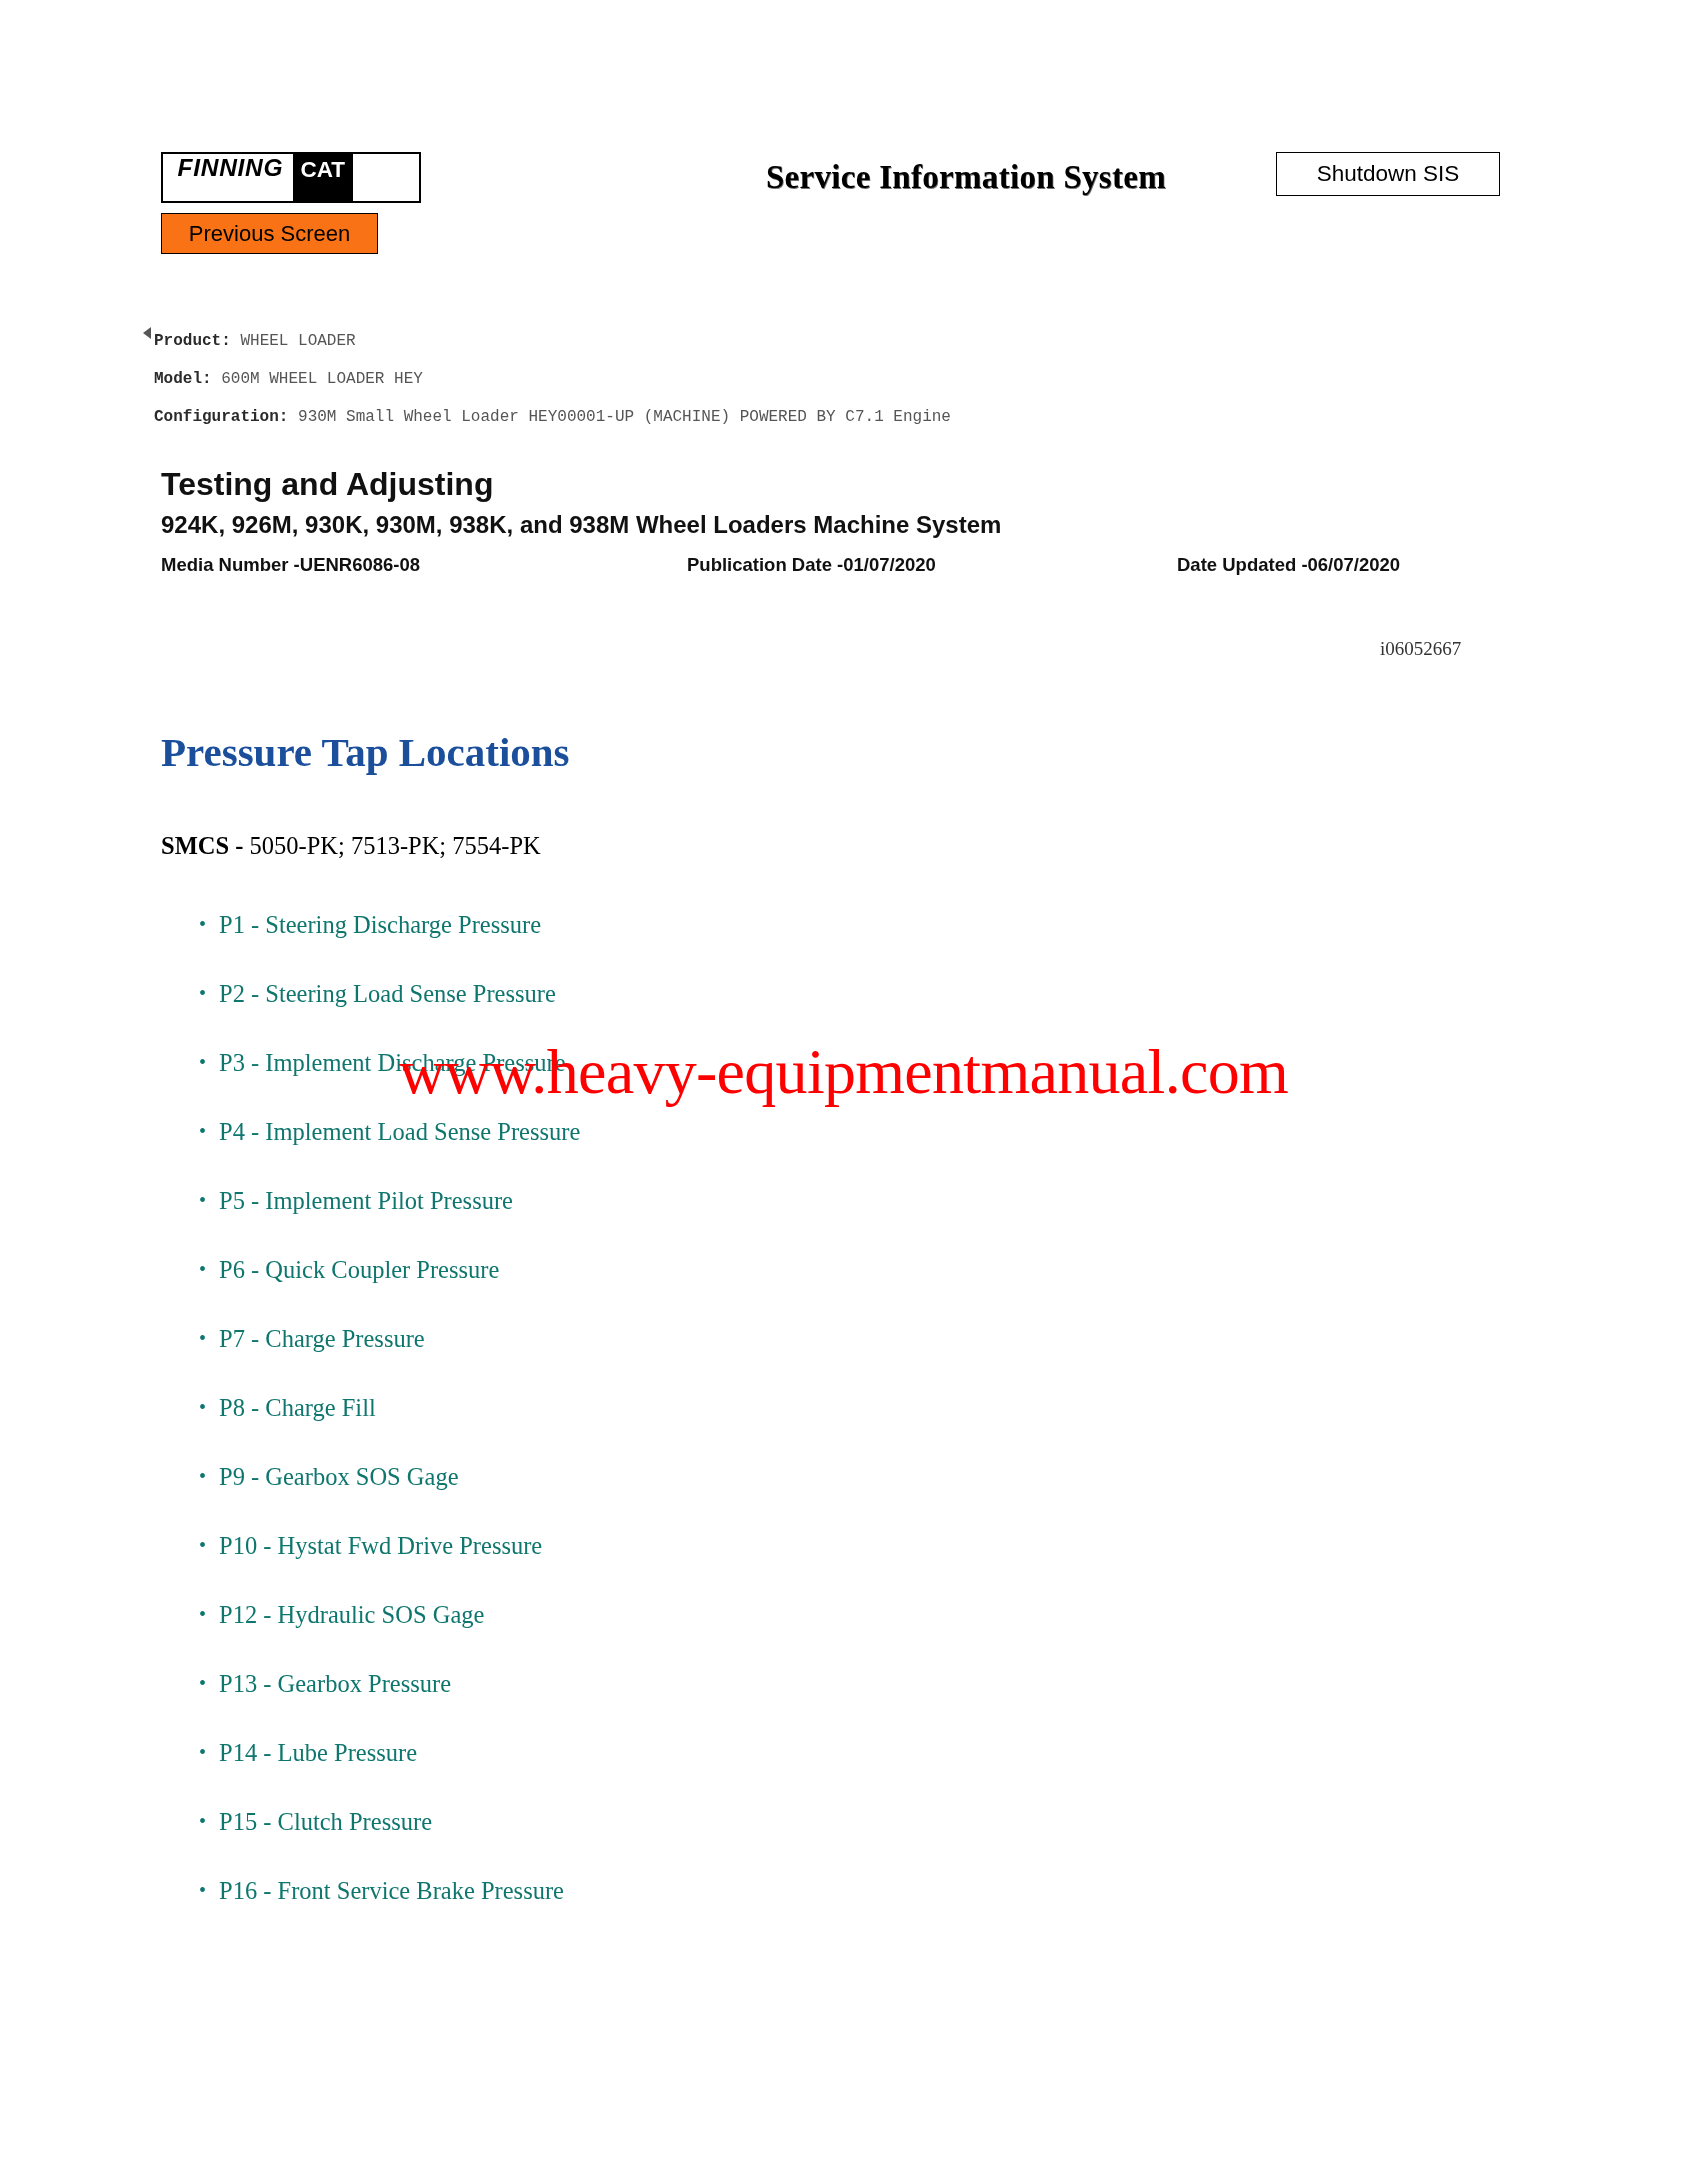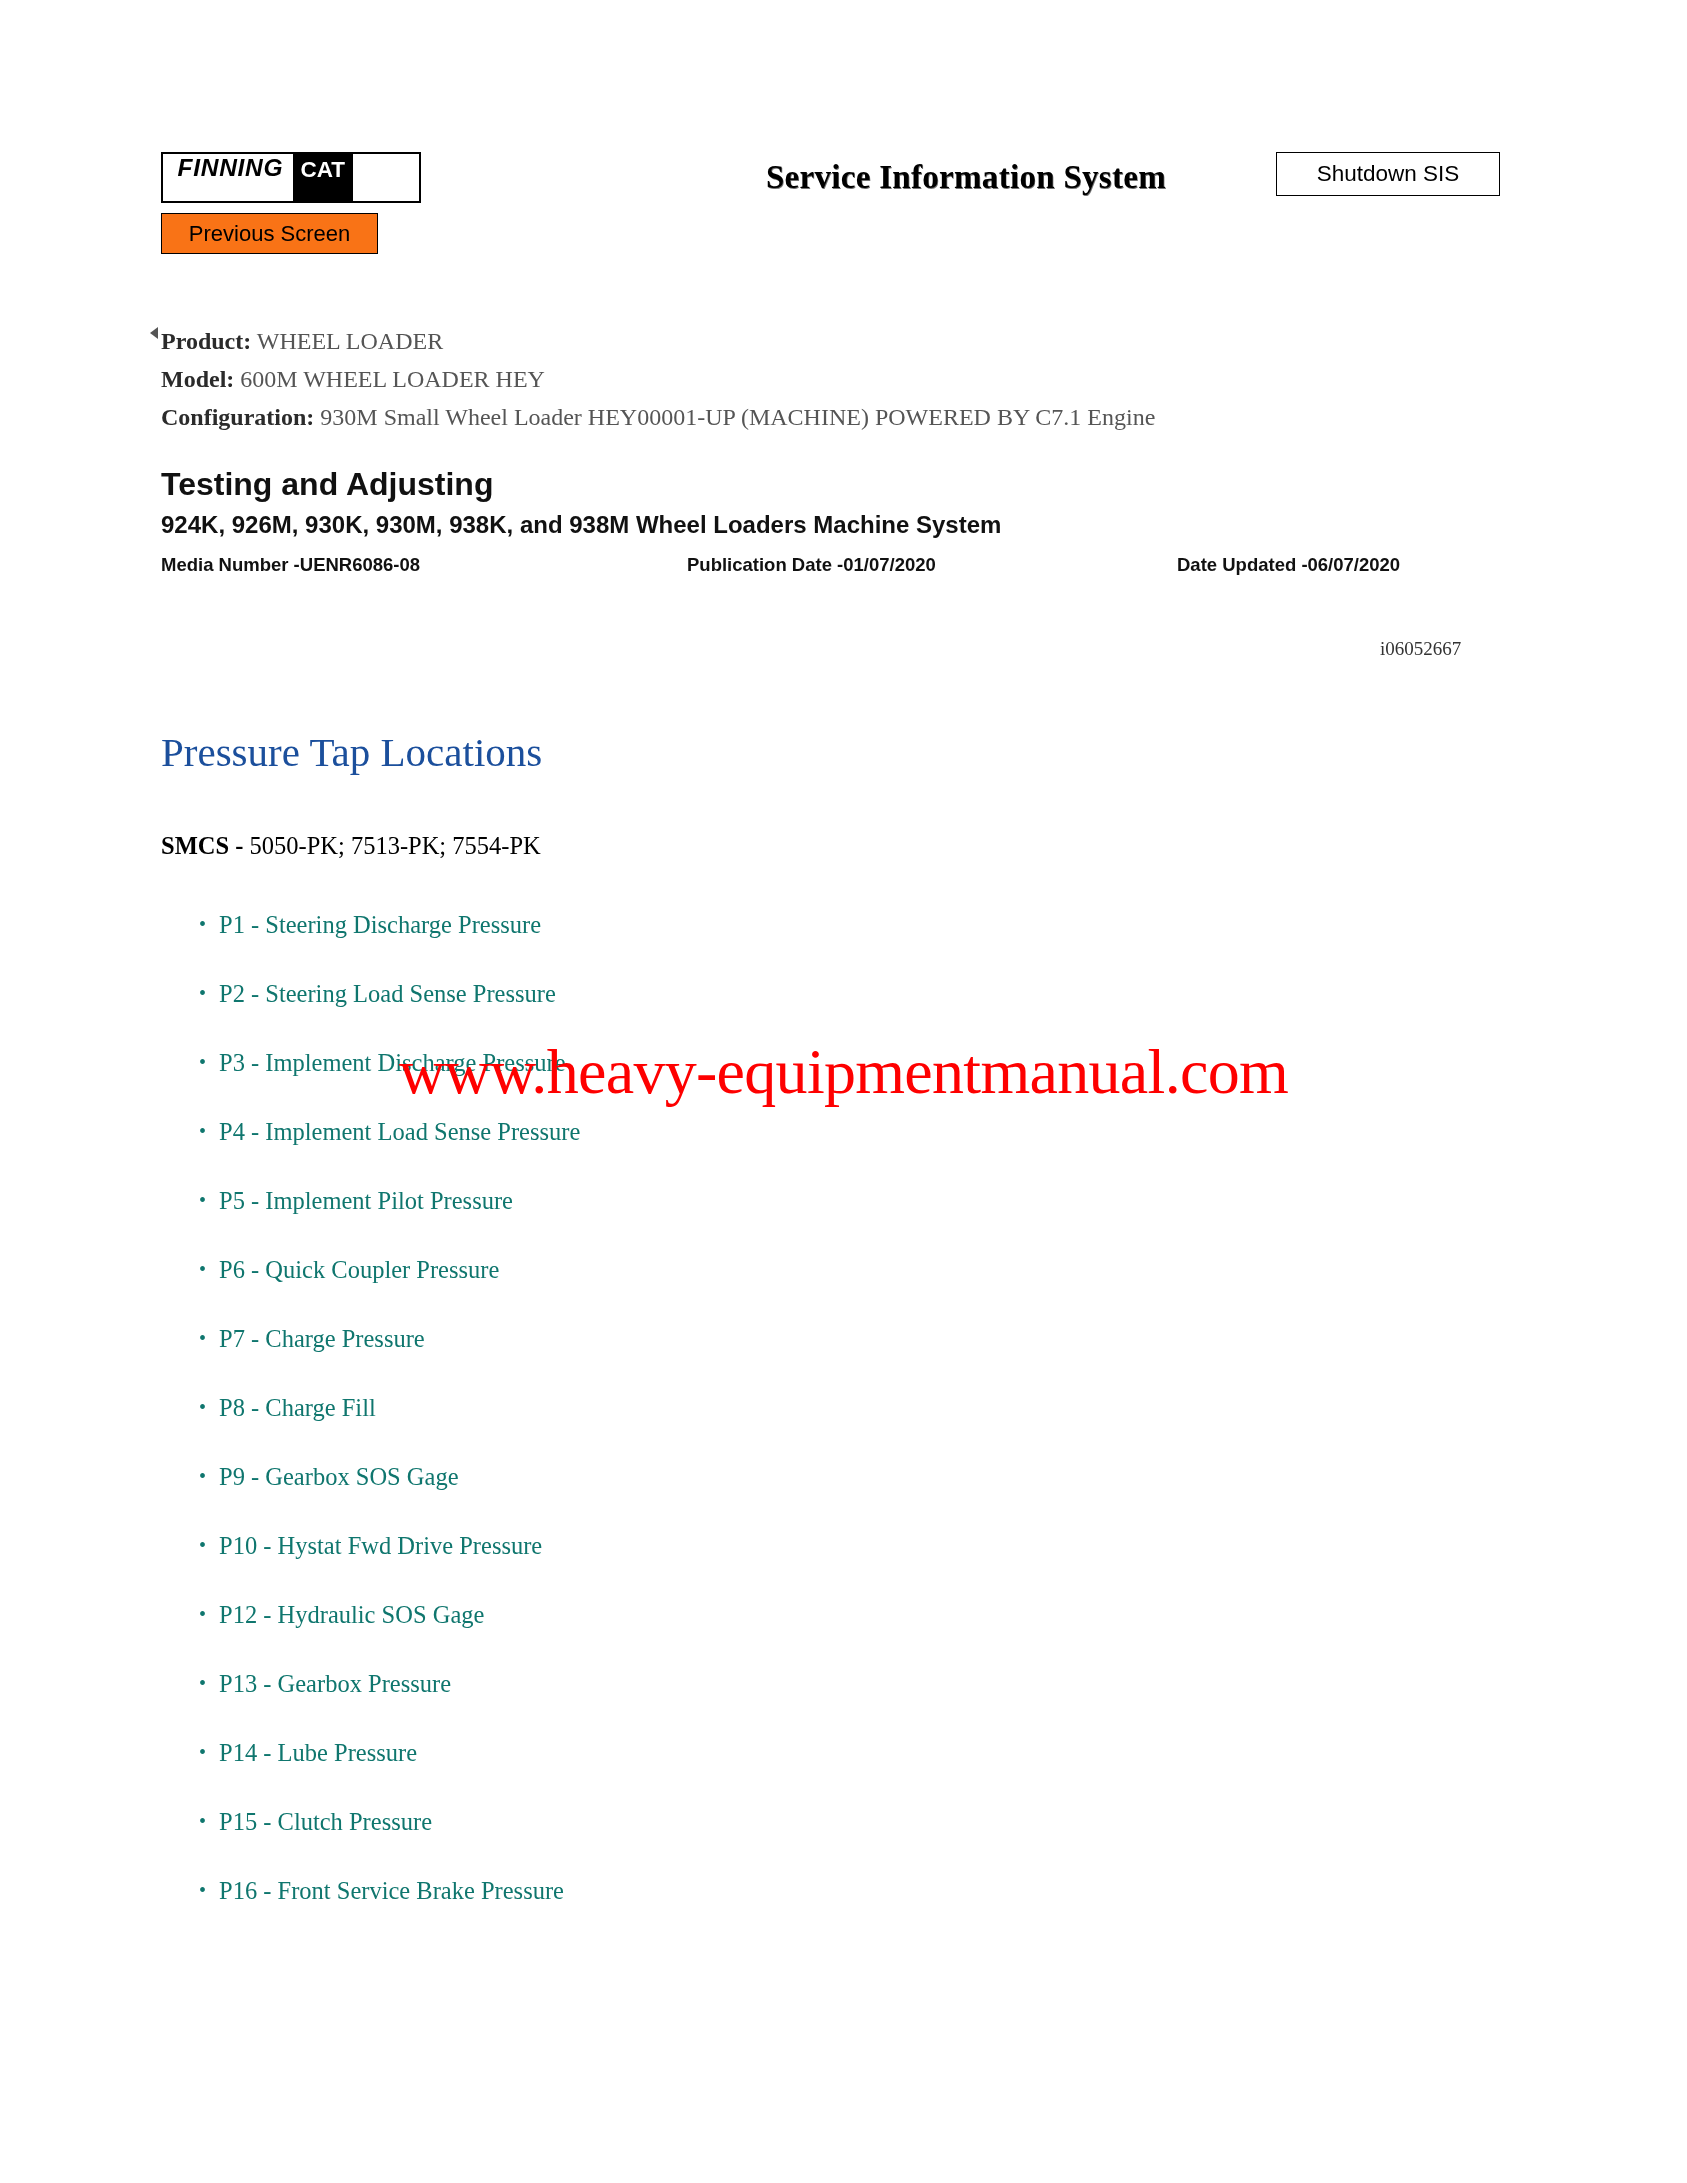"Product: WHEEL LOADER" .meta { font-family: Liberation Serif, serif -> Liberation Mono, monospace; font-size: 24px -> 16px; left: 161px -> 154px }
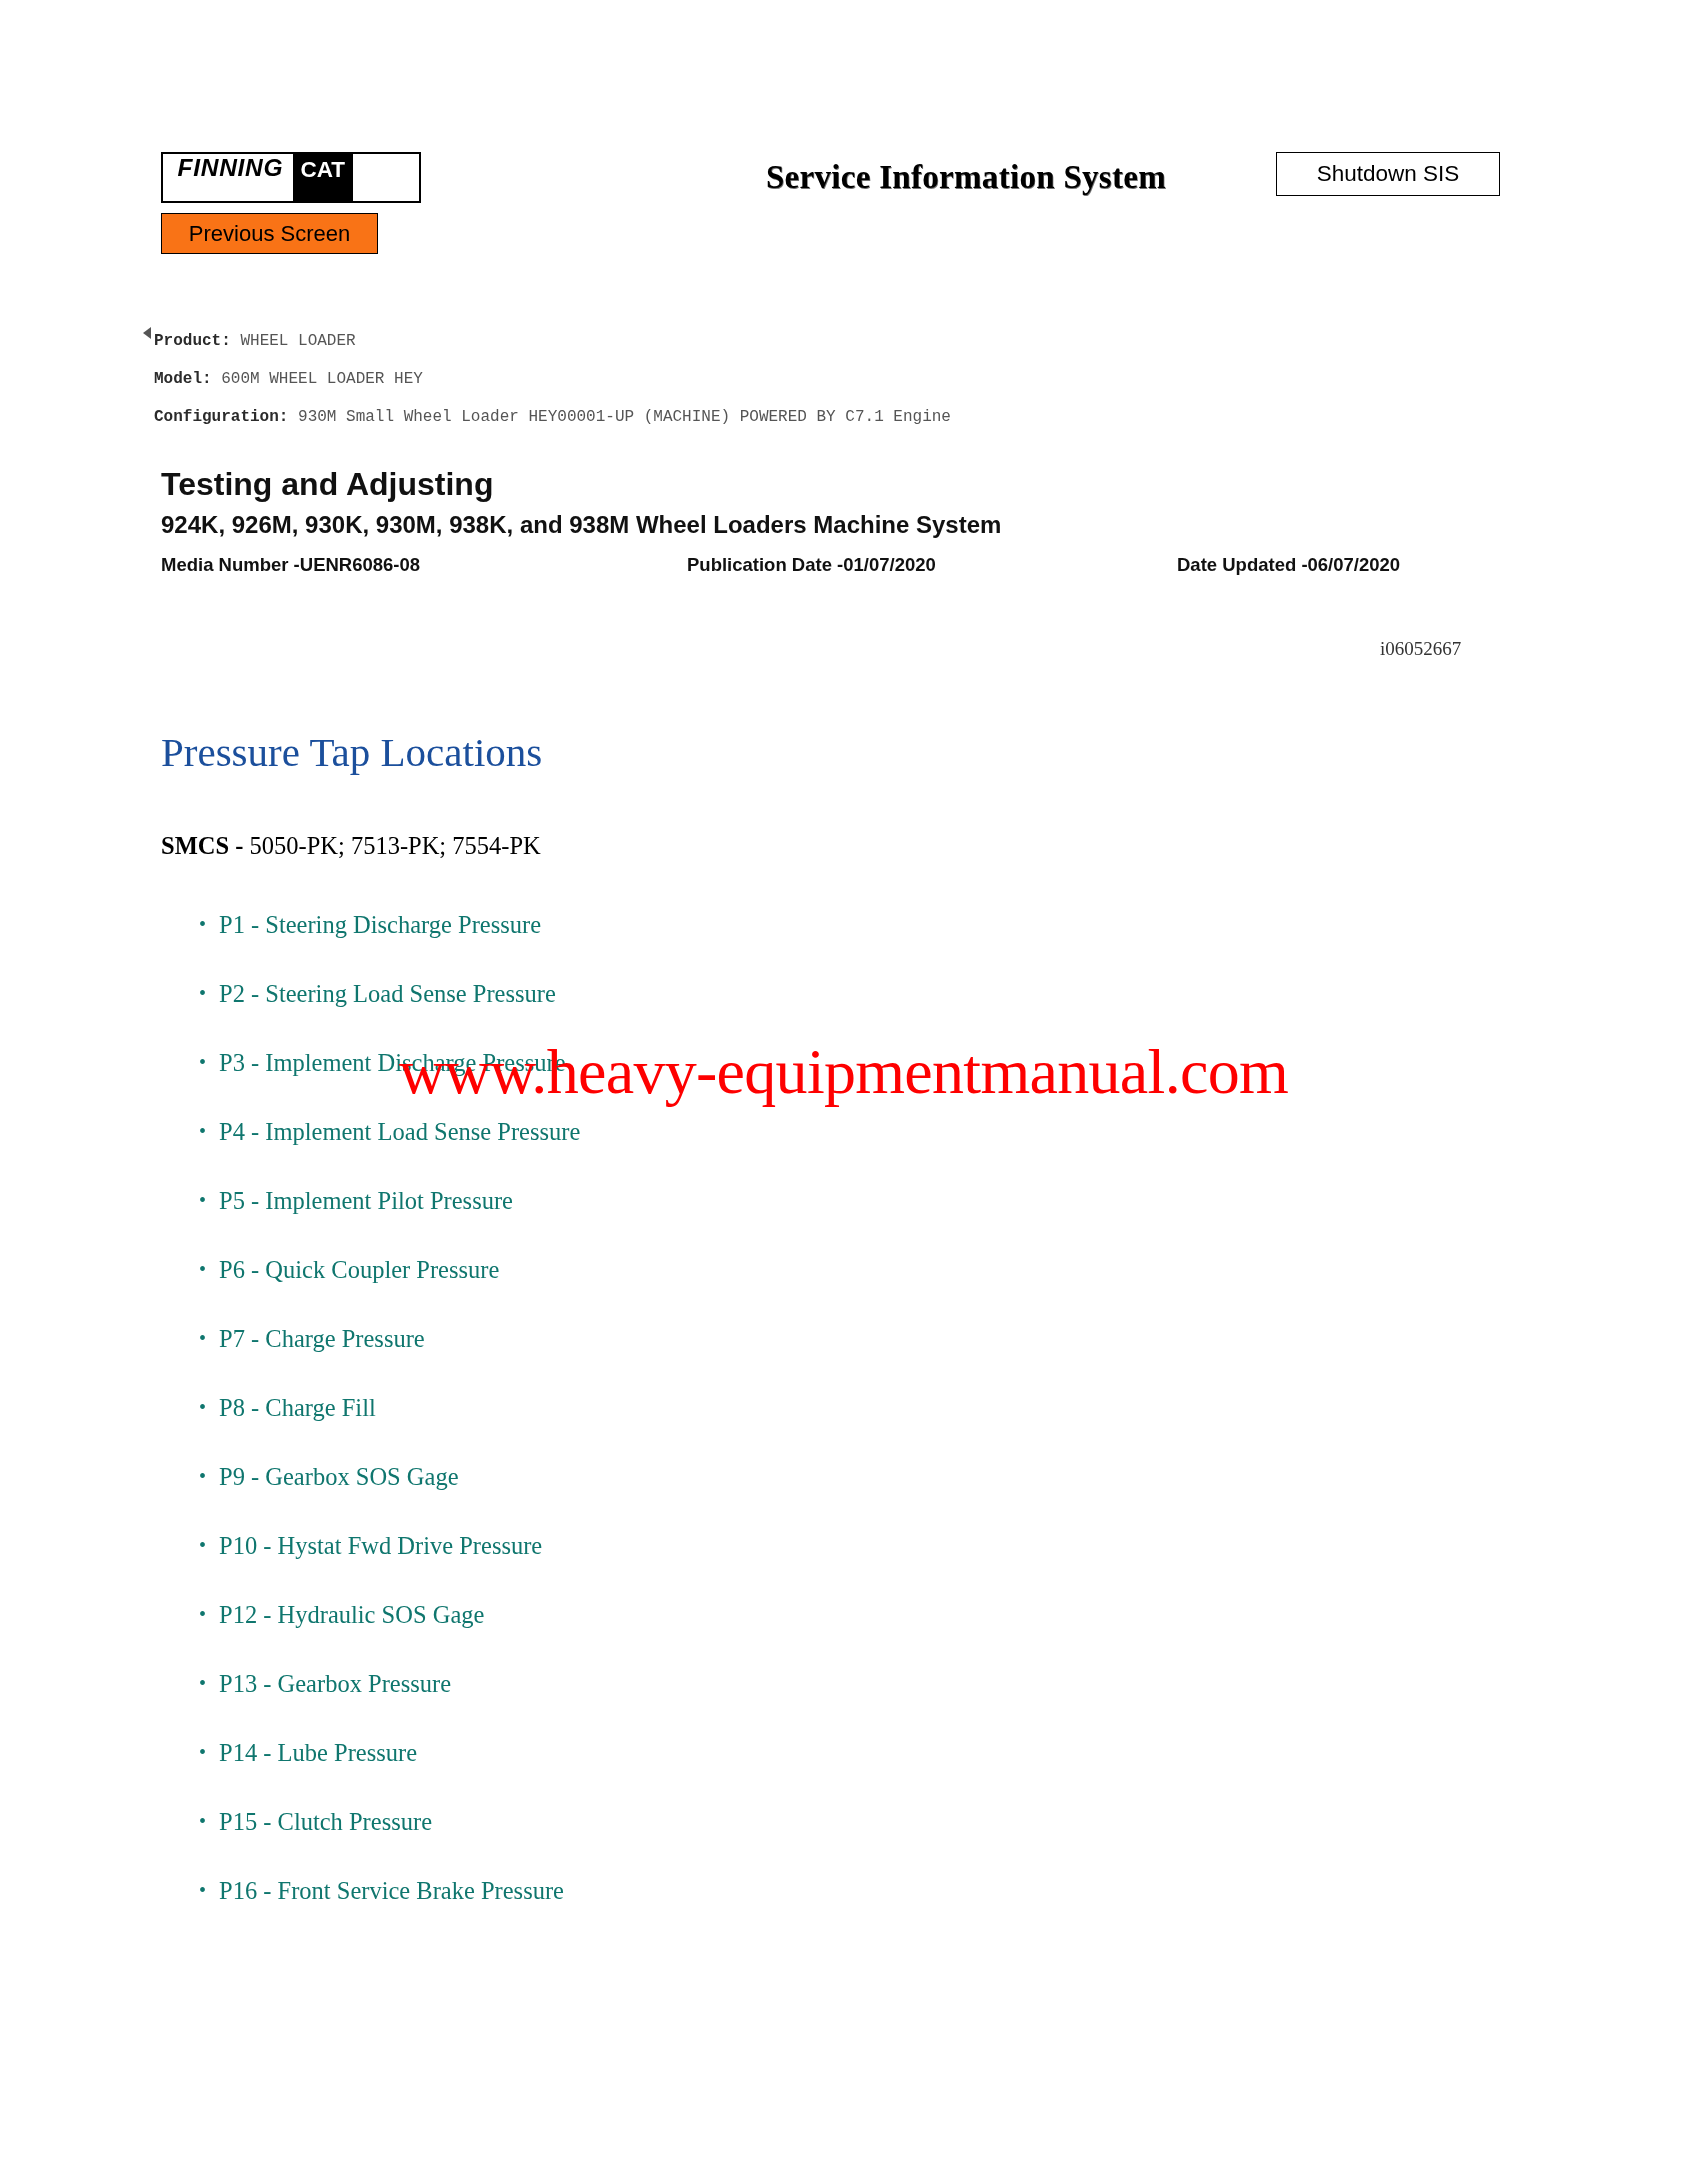"Pressure Tap Locations" .section-heading { font-weight: normal -> bold }
